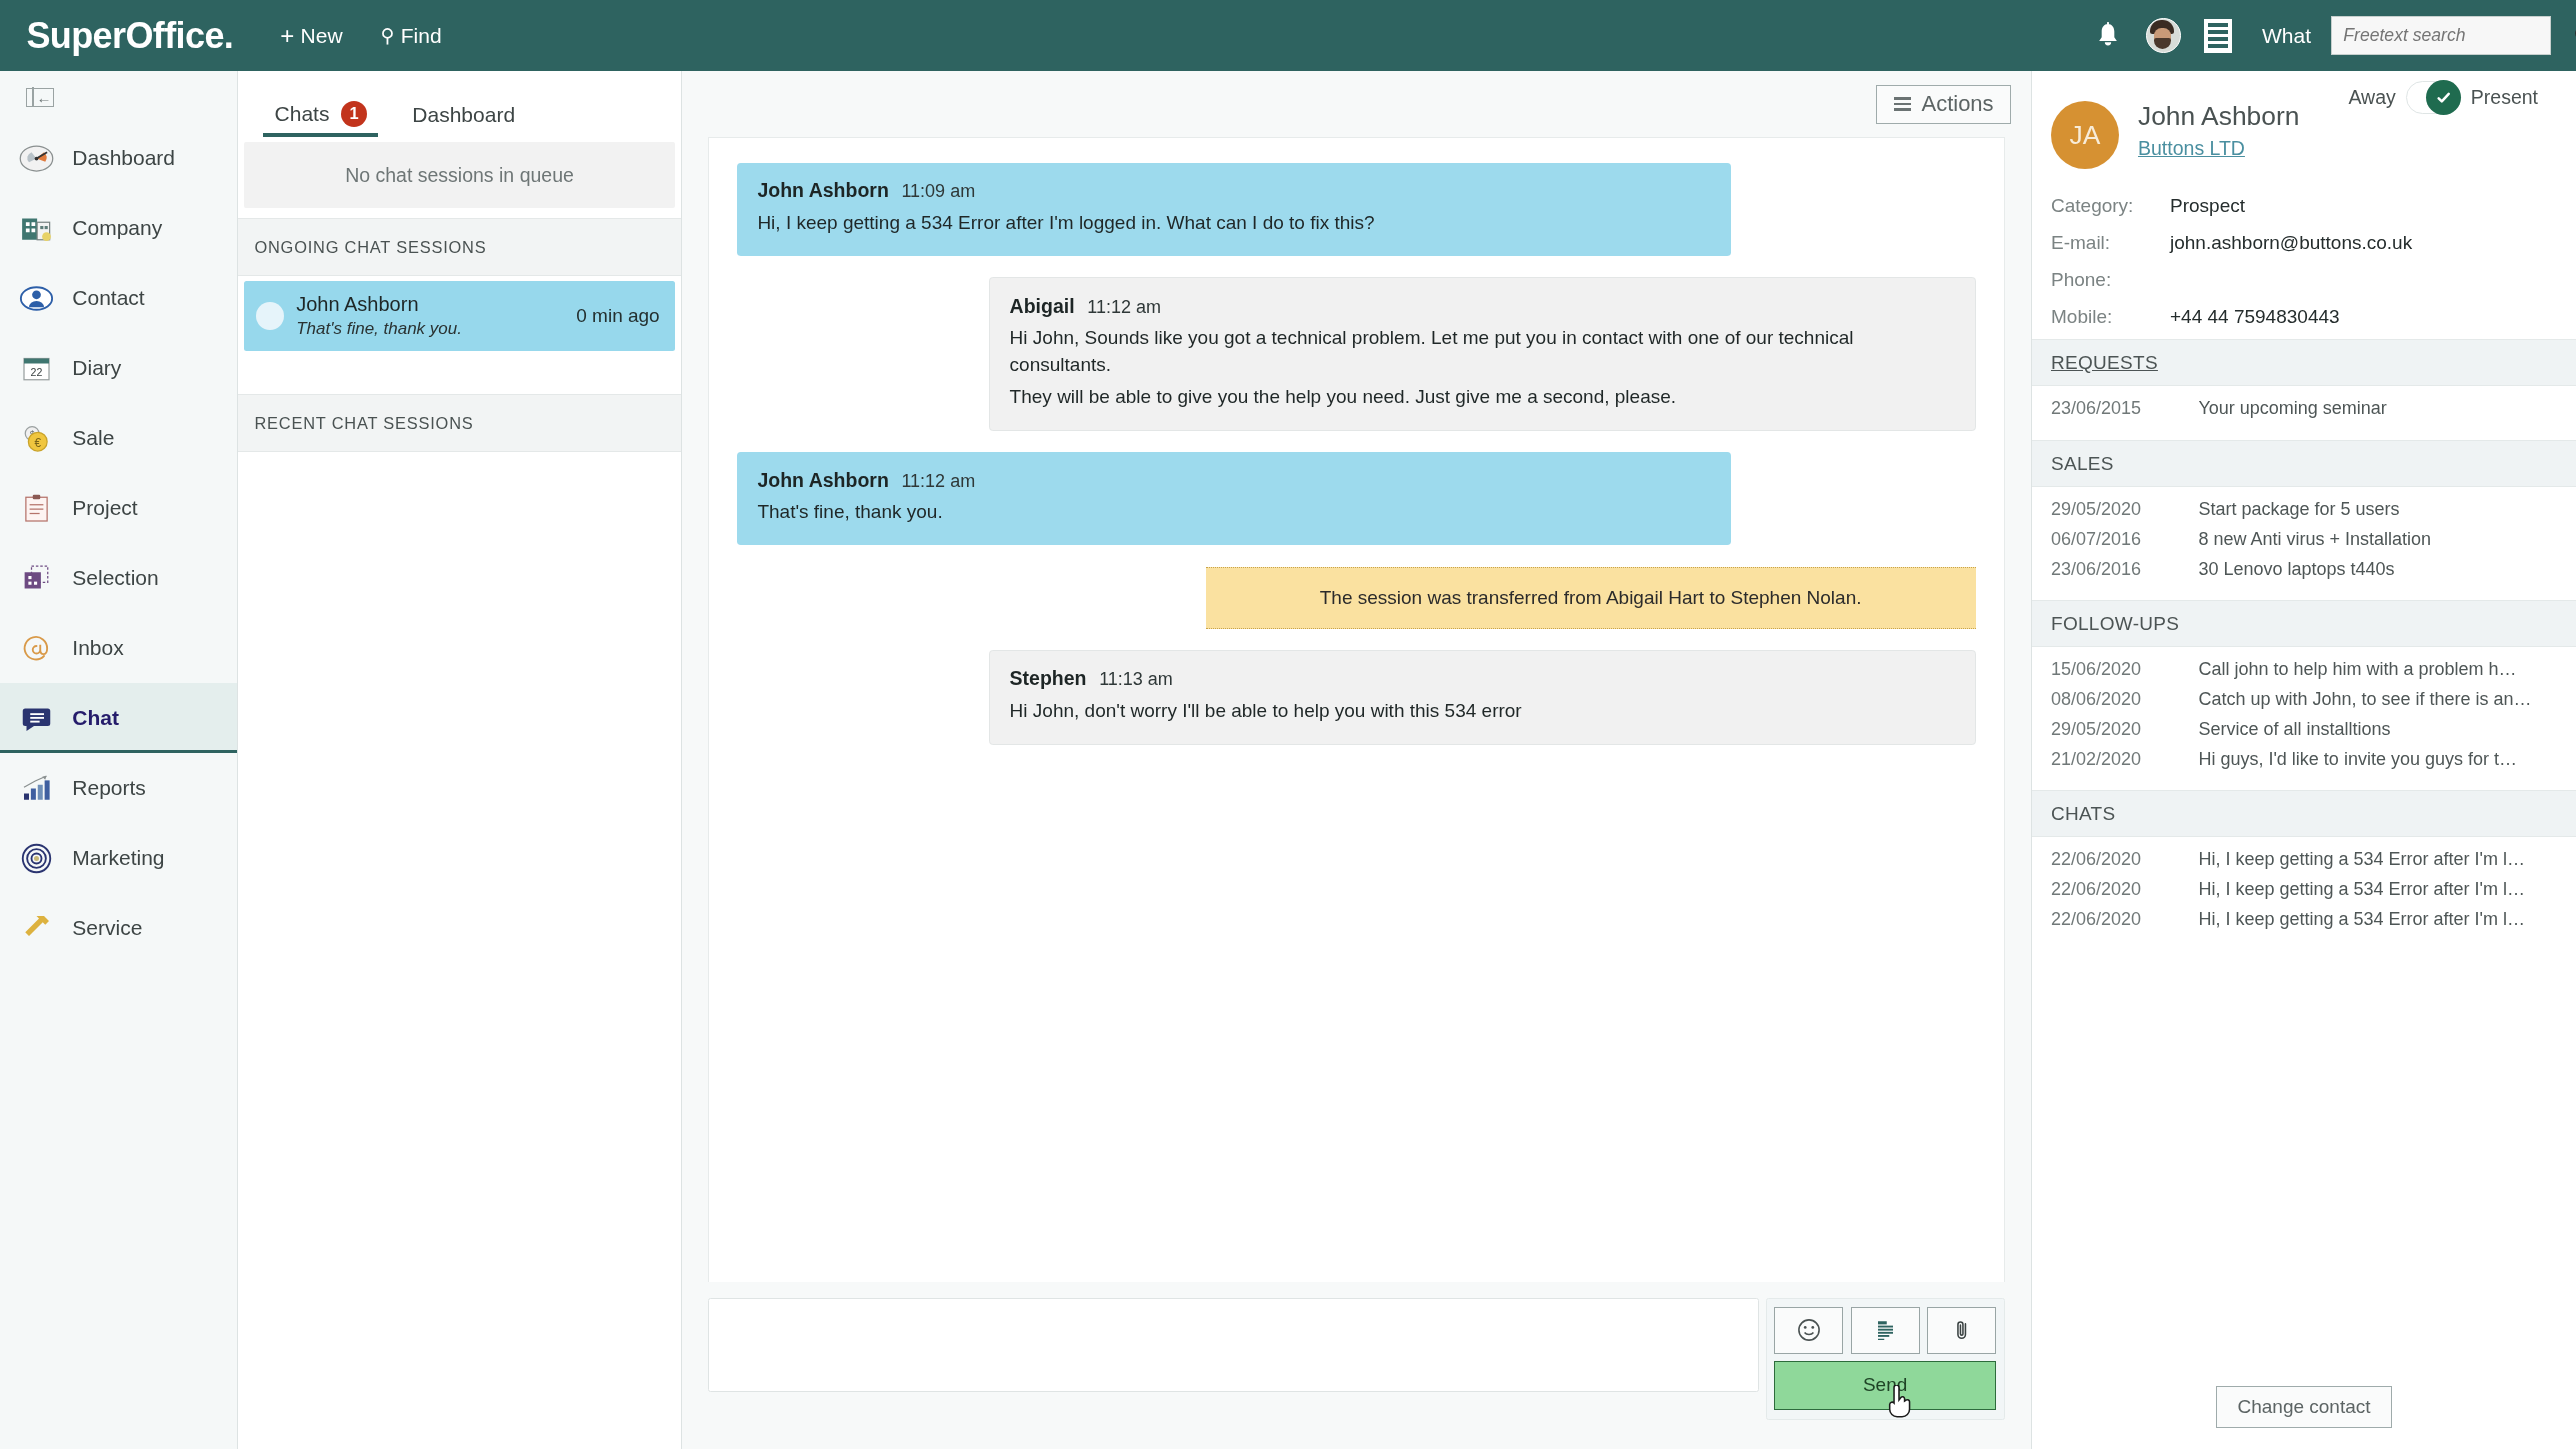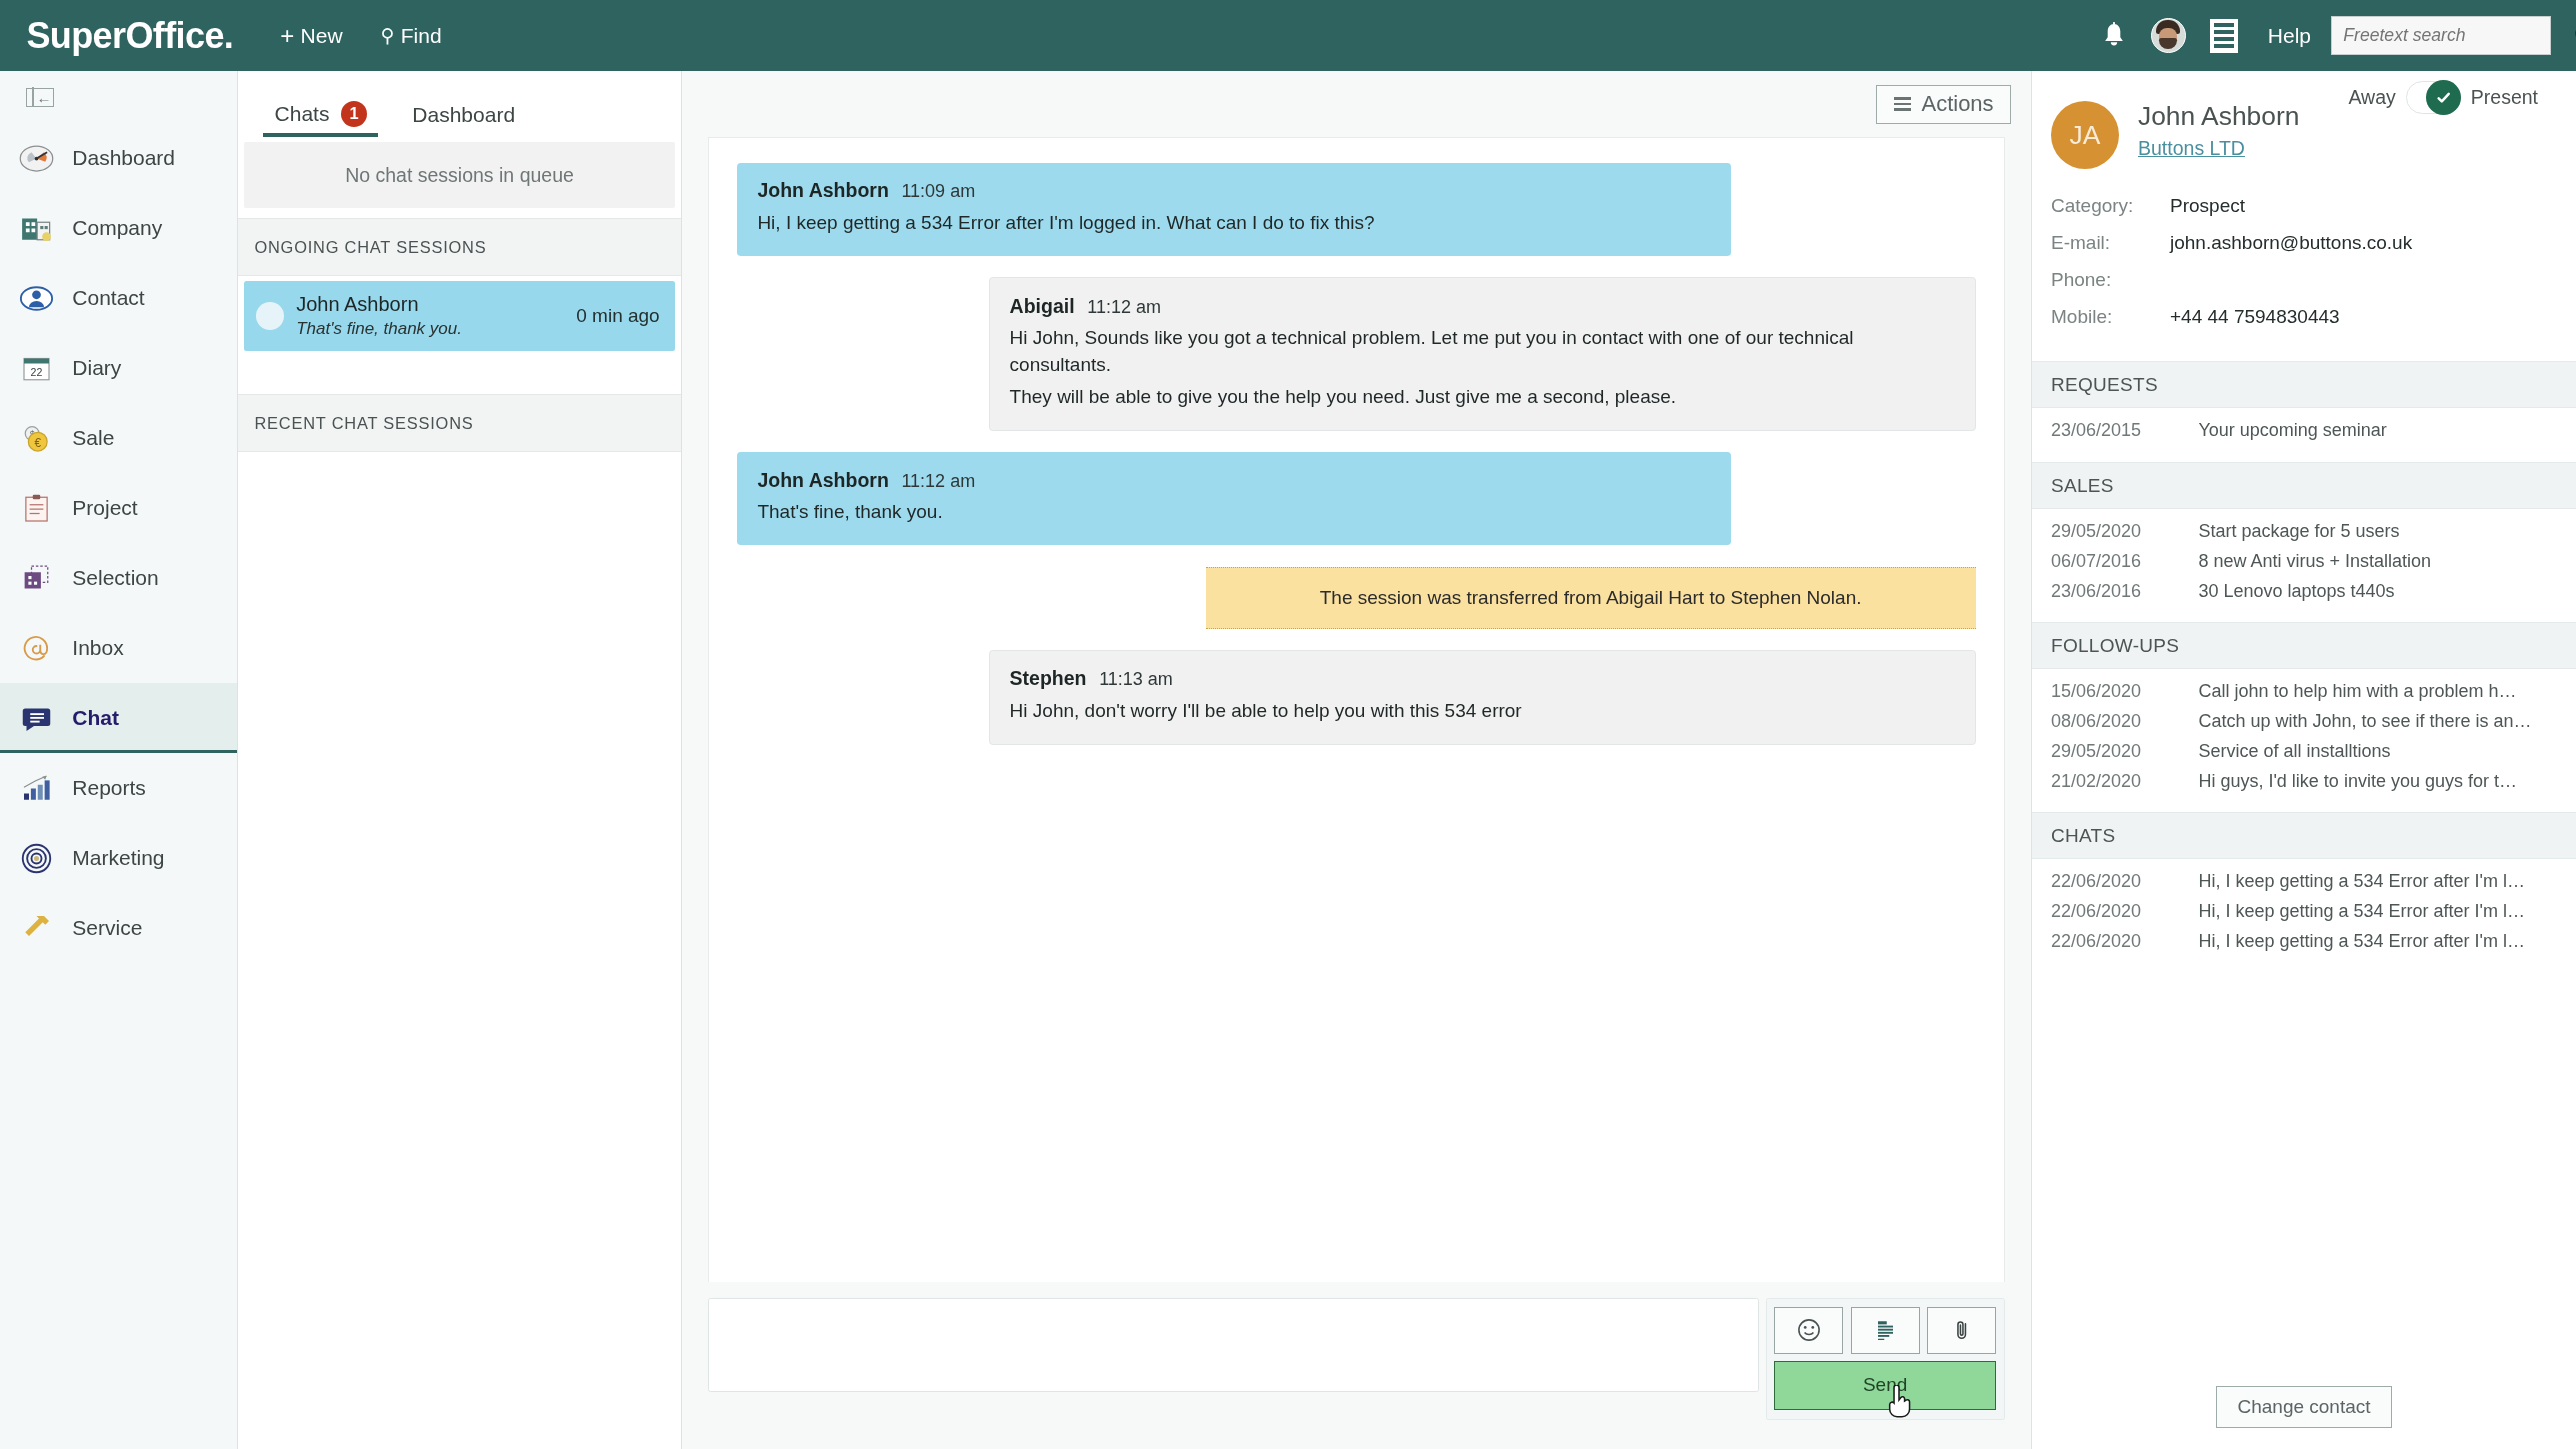"Help" div.help-txt { text: Help -> What }
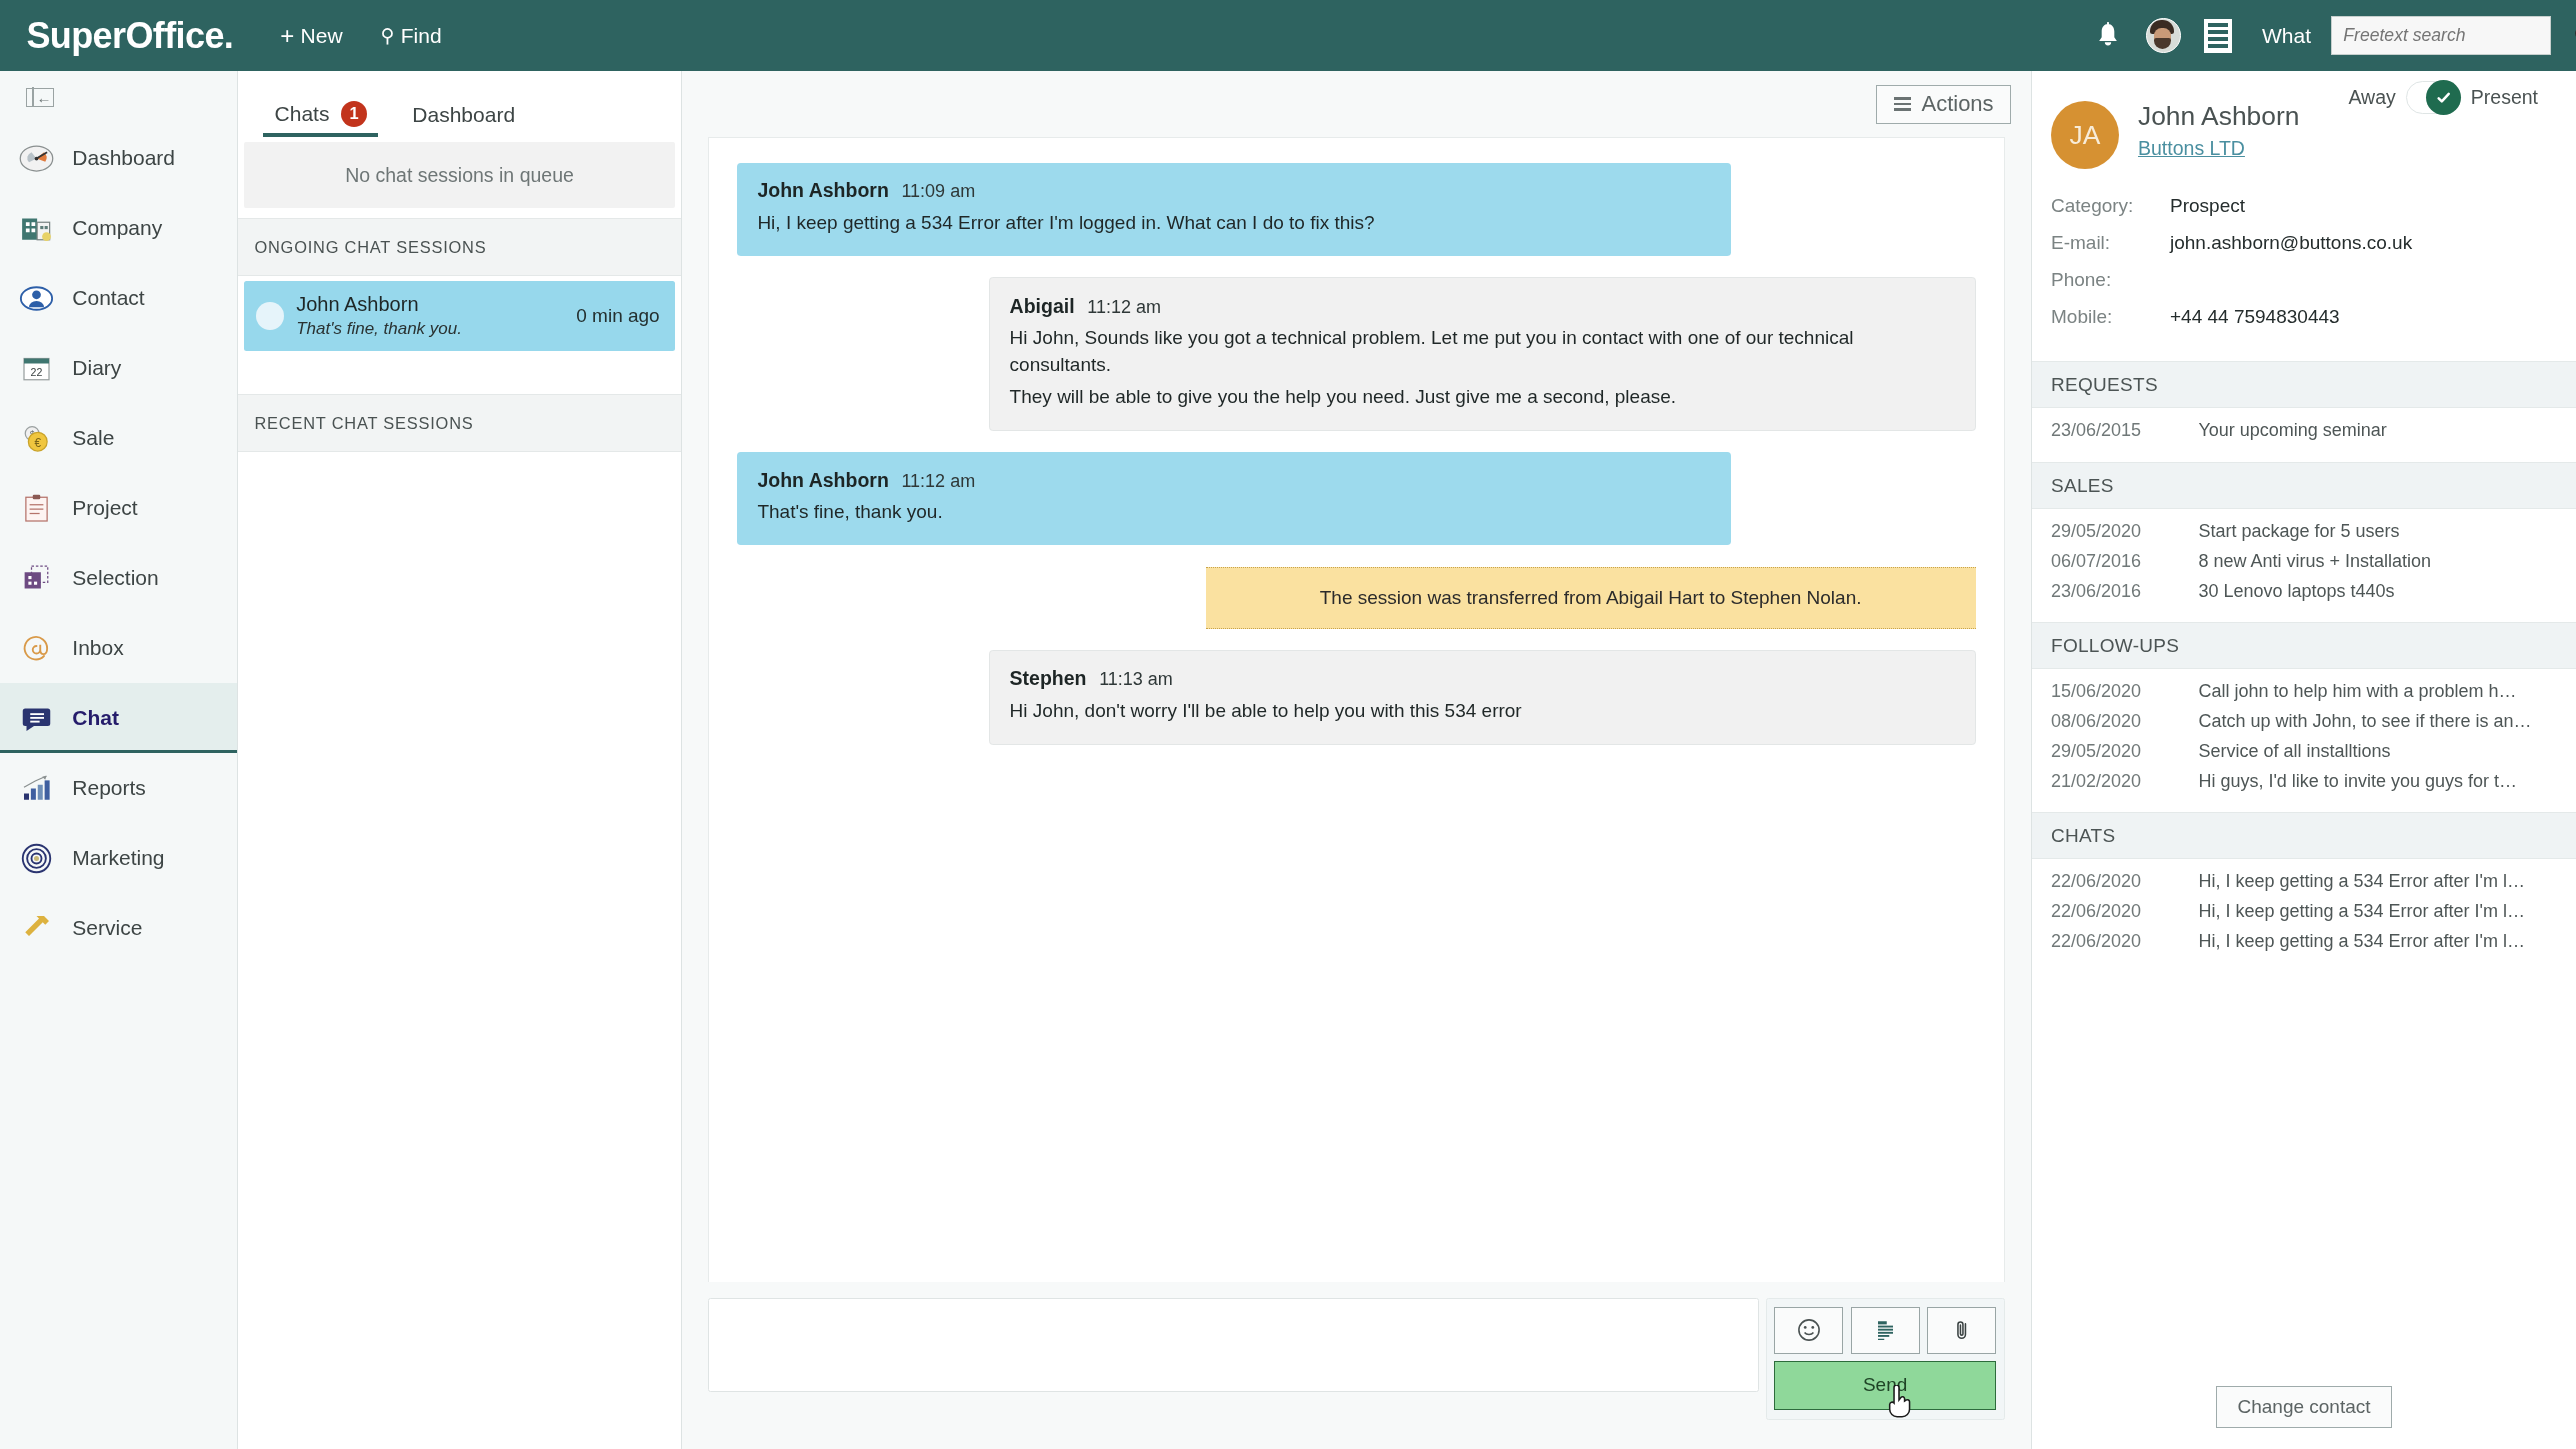"REQUESTS" .rsect-head.first { margin-top: 33px -> 11px; text-decoration: none -> underline }
